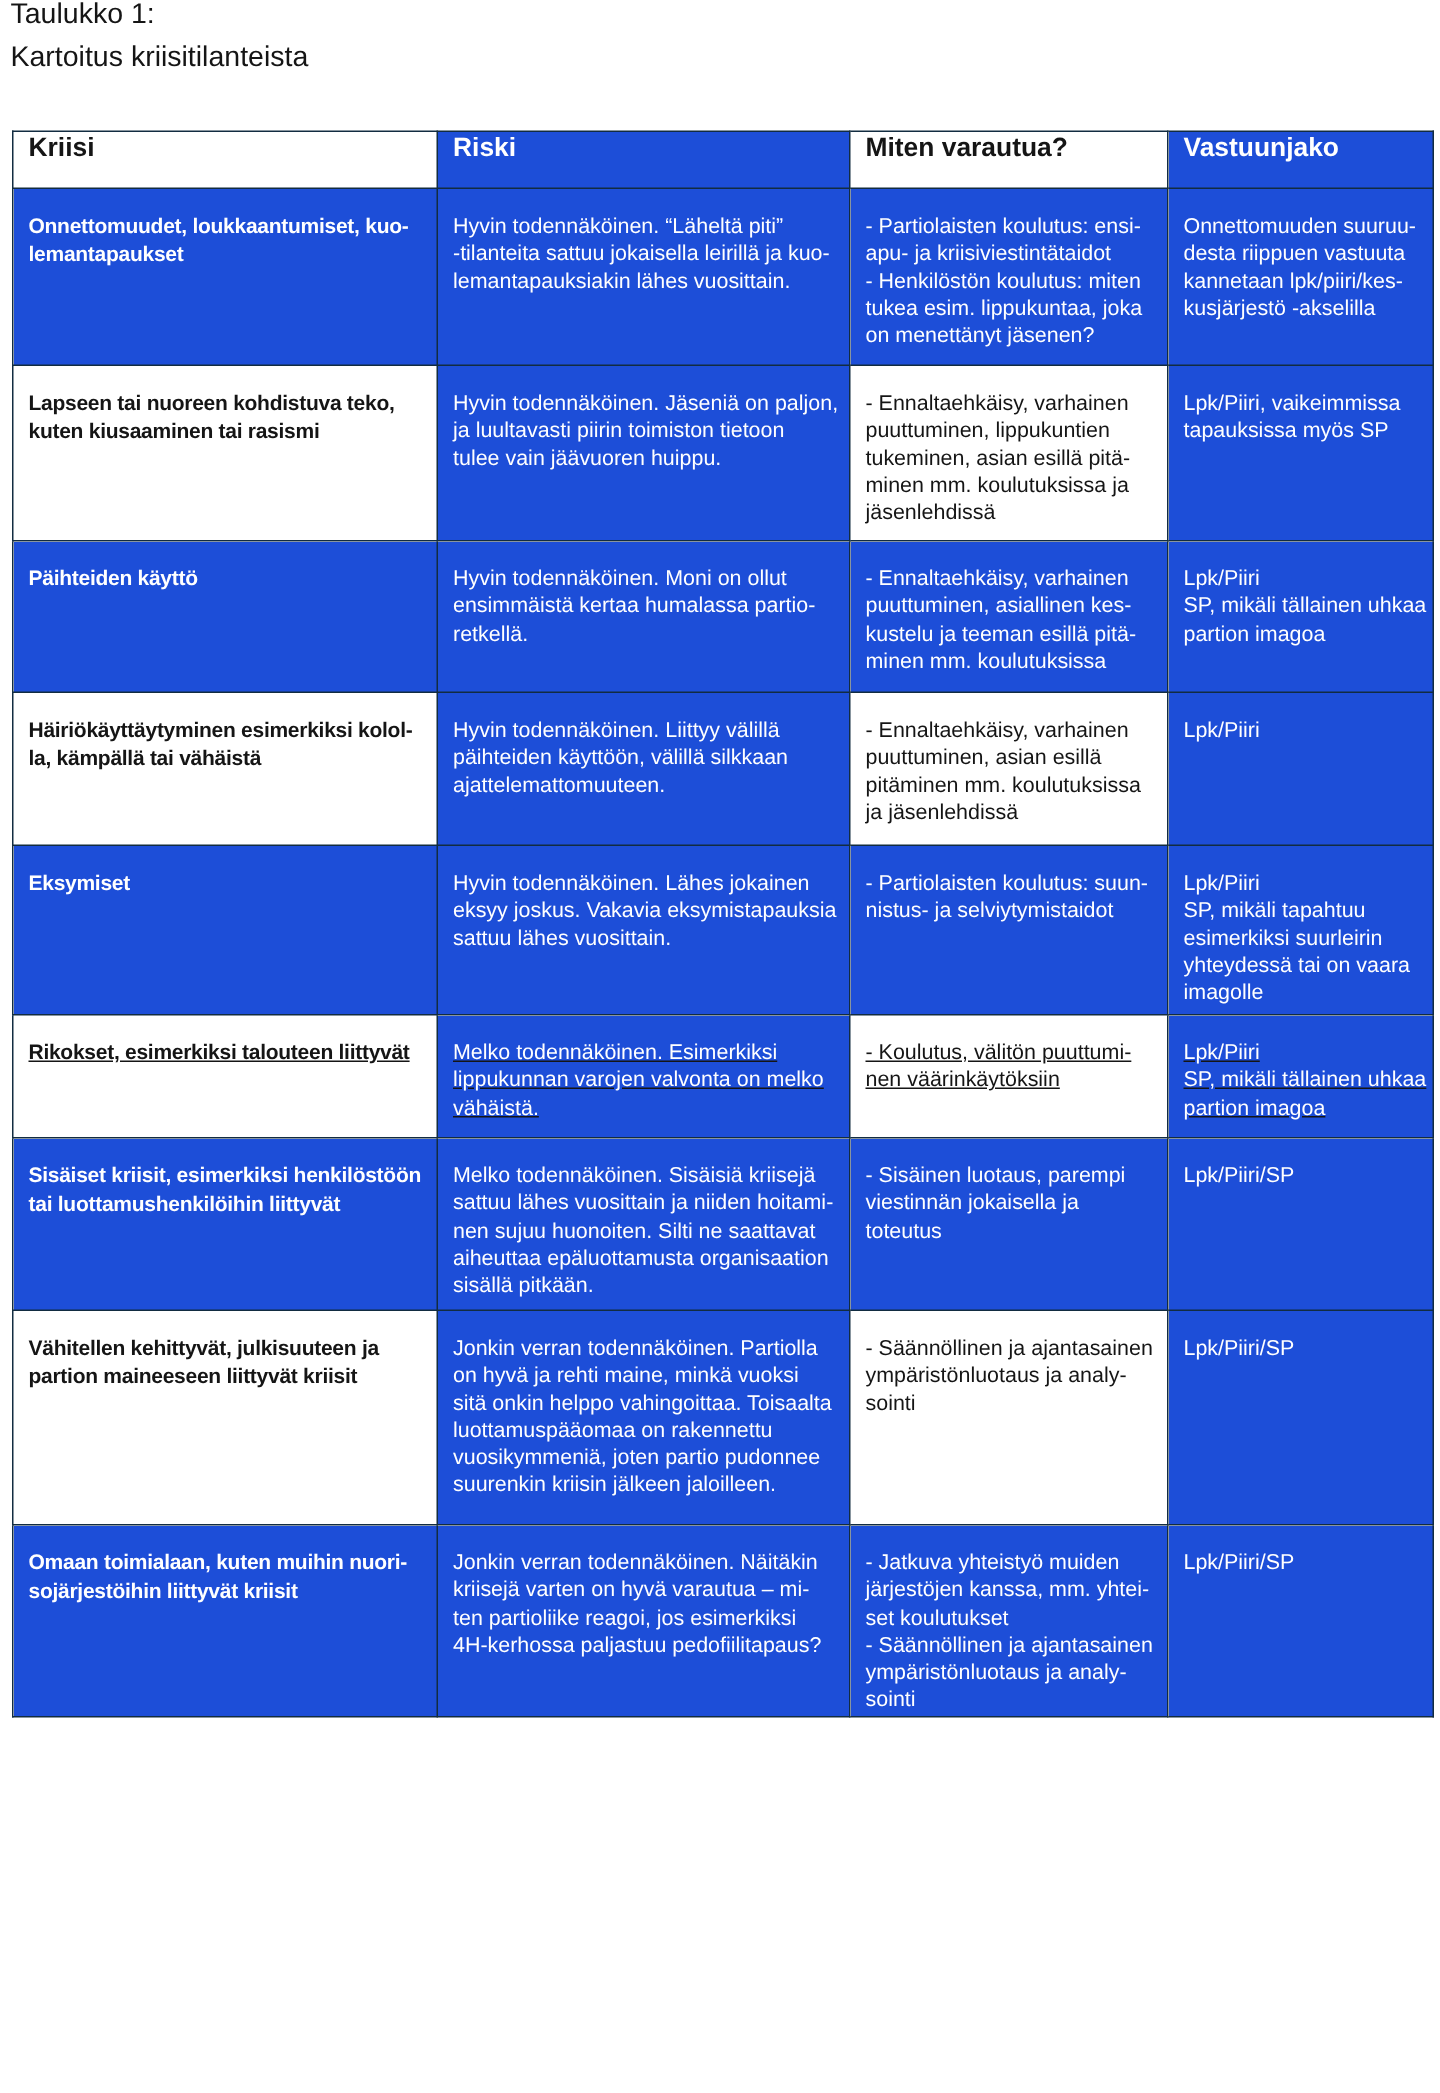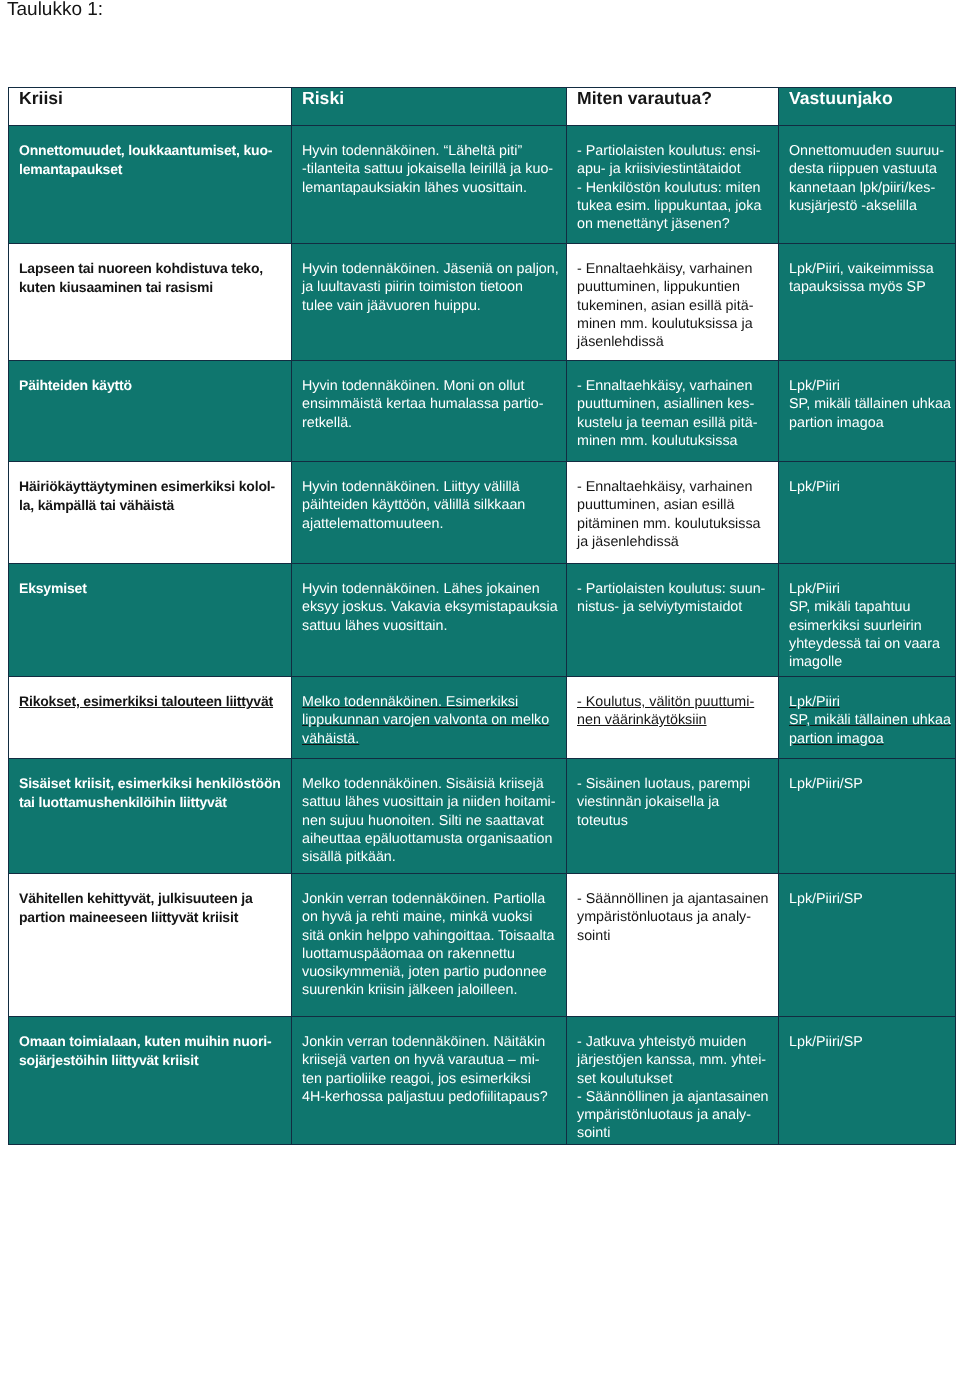"Kartoitus kriisitilanteista" div { html: none -> <div>Kartoitus kriisitilanteista</div> }
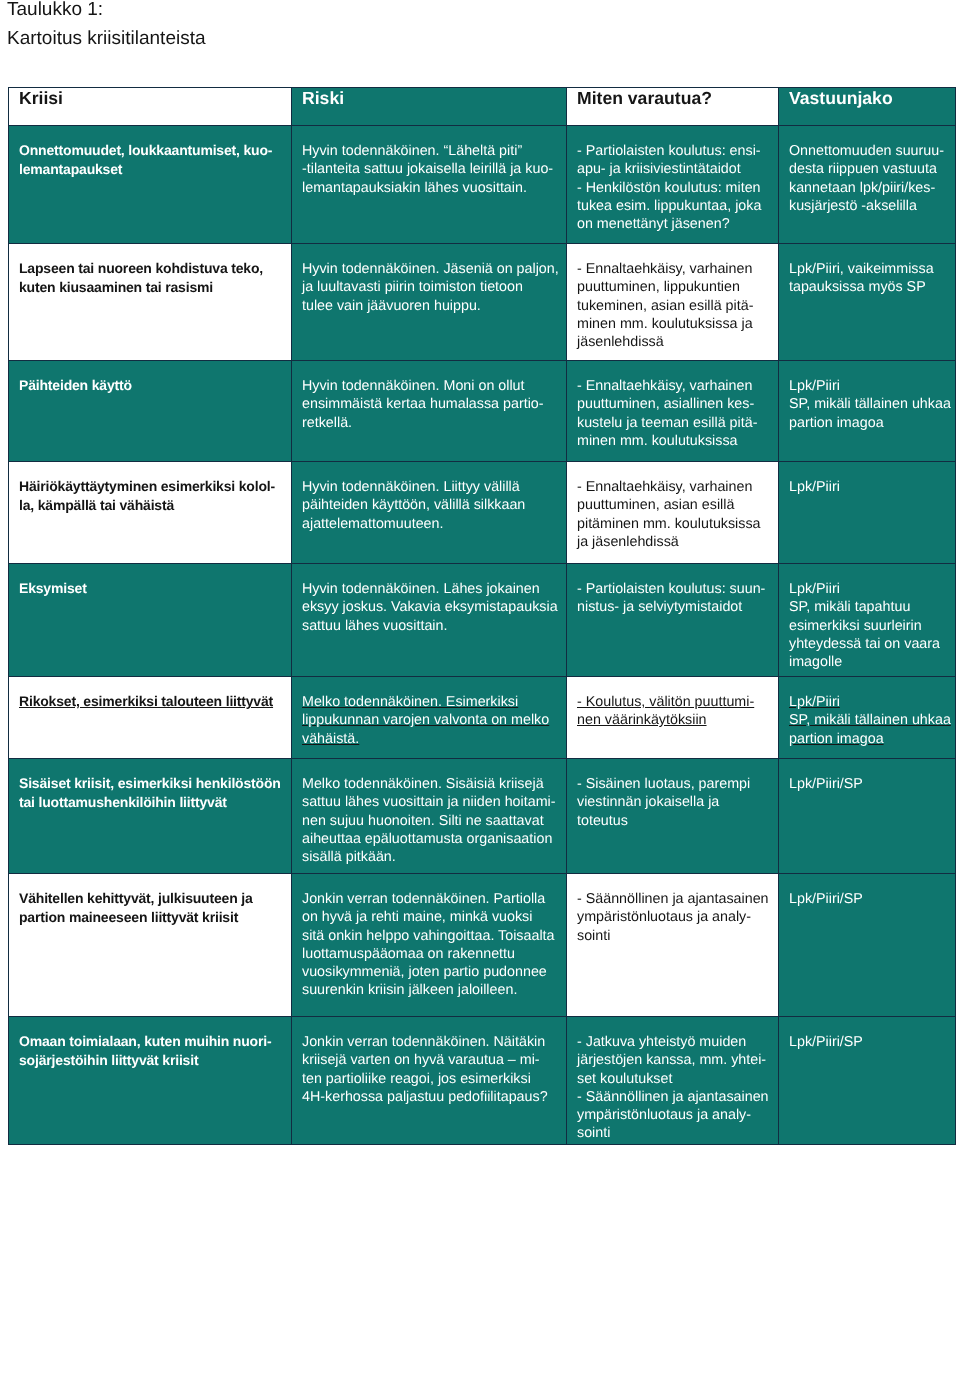"Riski" .bg-blue { background: #0f766e -> #1d4ed8 }
